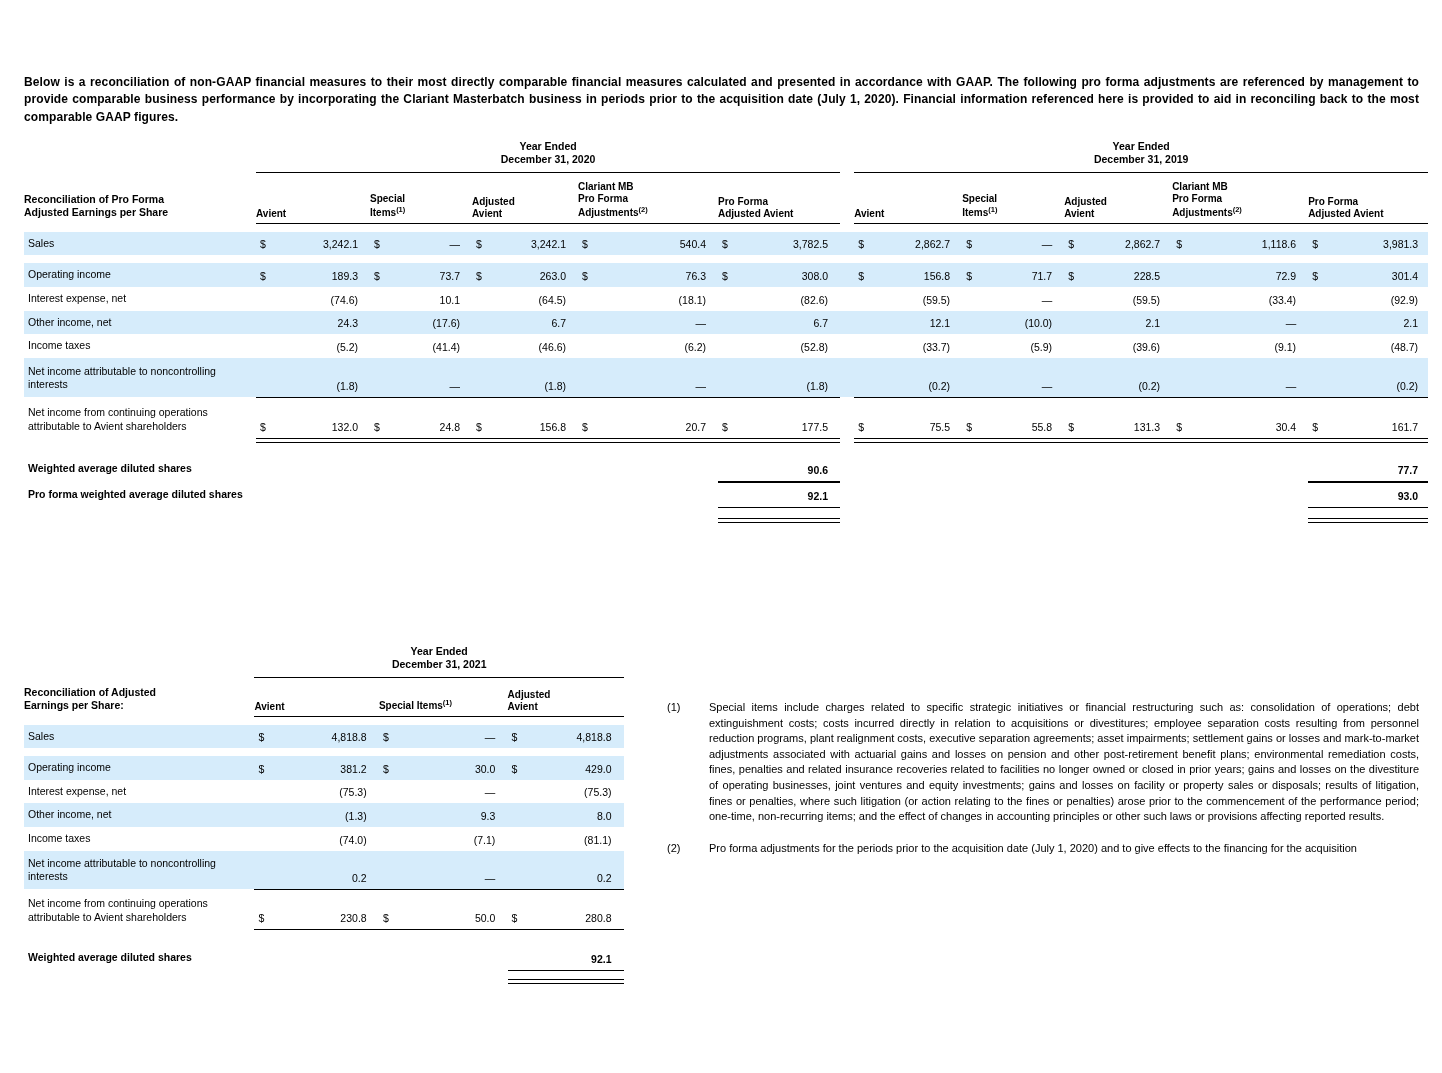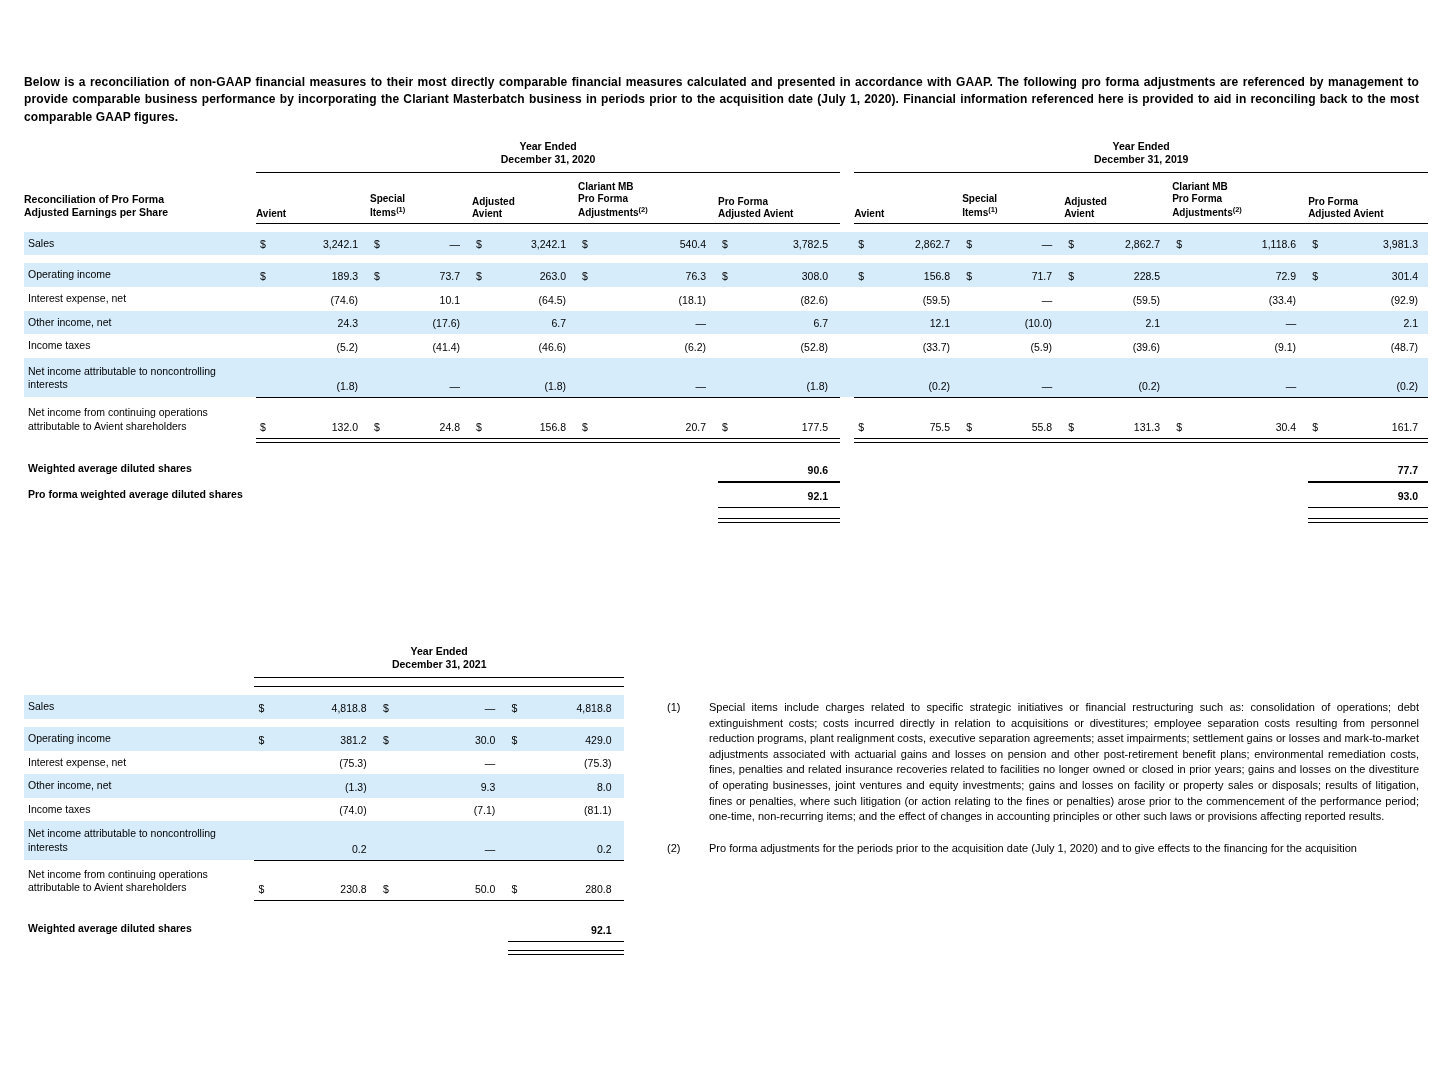"Reconciliation of Adjusted" tr { html: none -> <tr> <td> <div>Reconciliation of Adjusted</div> <div>Earnings per Share:</div> </td> <td> <div>Avient</div> </td> <td> <div><span>Special Items</span><sup>(1)</sup></div> </td> <td> <div>Adjusted</div> <div>Avient</div> </td> </tr> }
